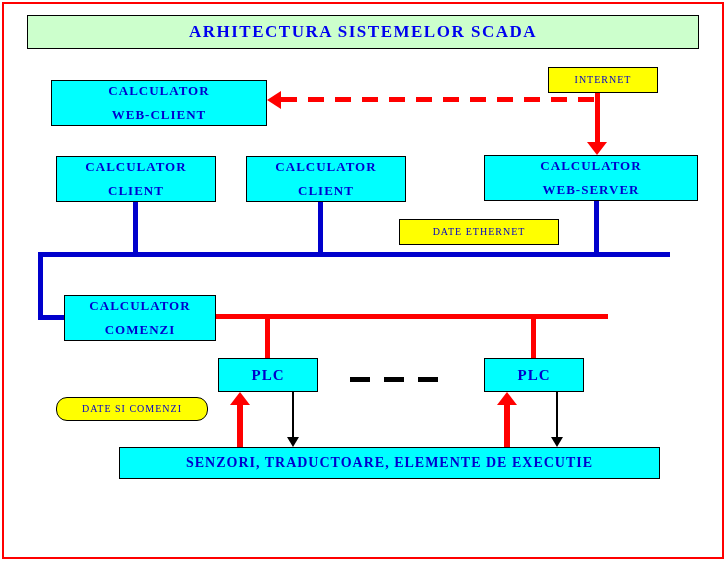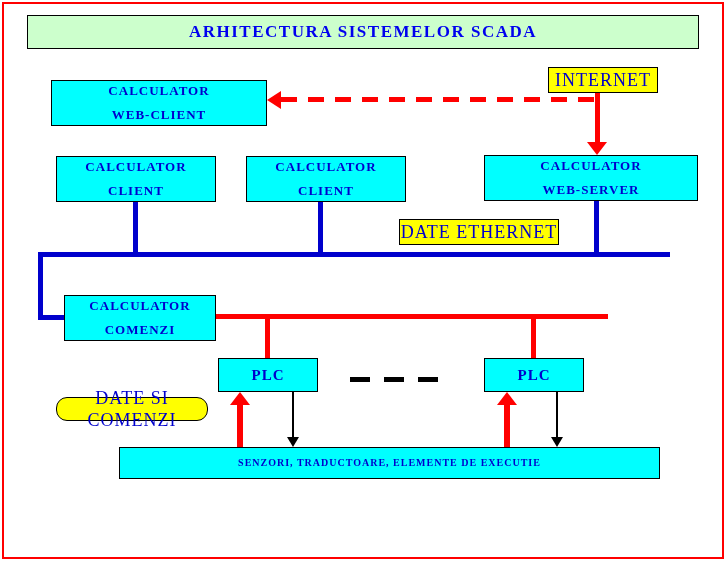"INTERNET" .yellow { font-size: 18px -> 10px }
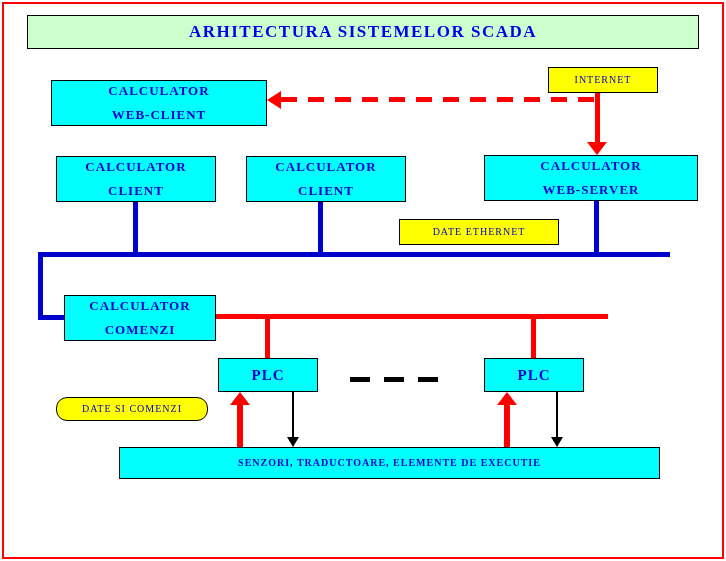"SENZORI, TRADUCTOARE, ELEMENTE DE" .b-senzori { font-size: 10px -> 14px }
